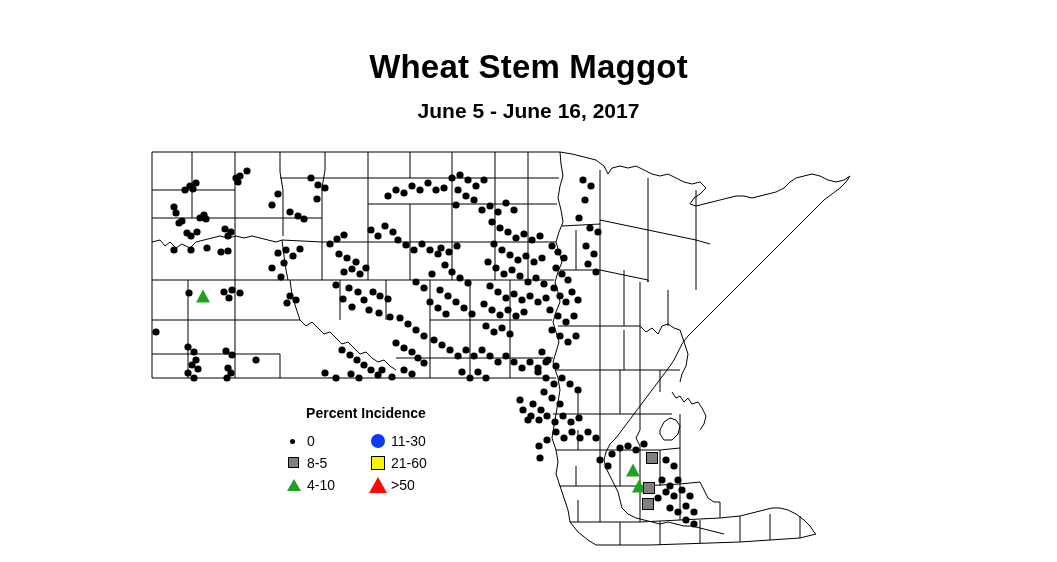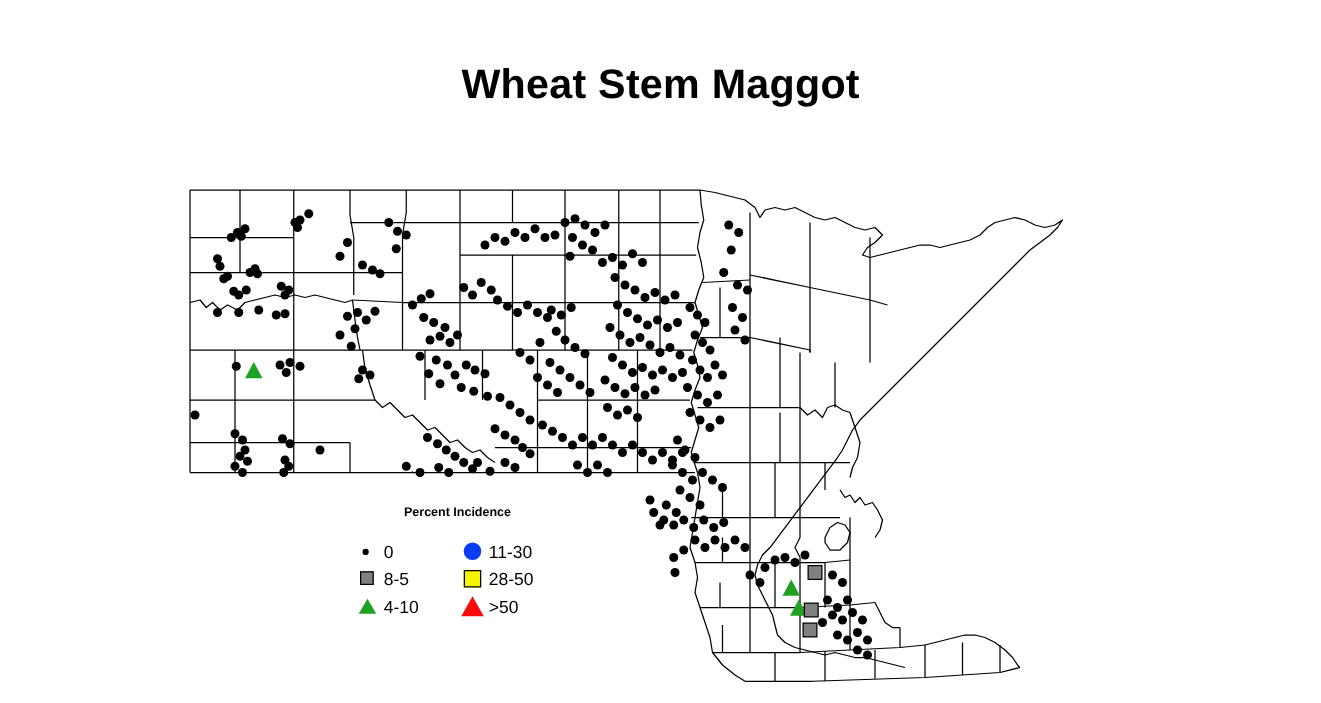"June 5 - June 16," div { html: none -> <div>June 5 - June 16, 2017</div> }
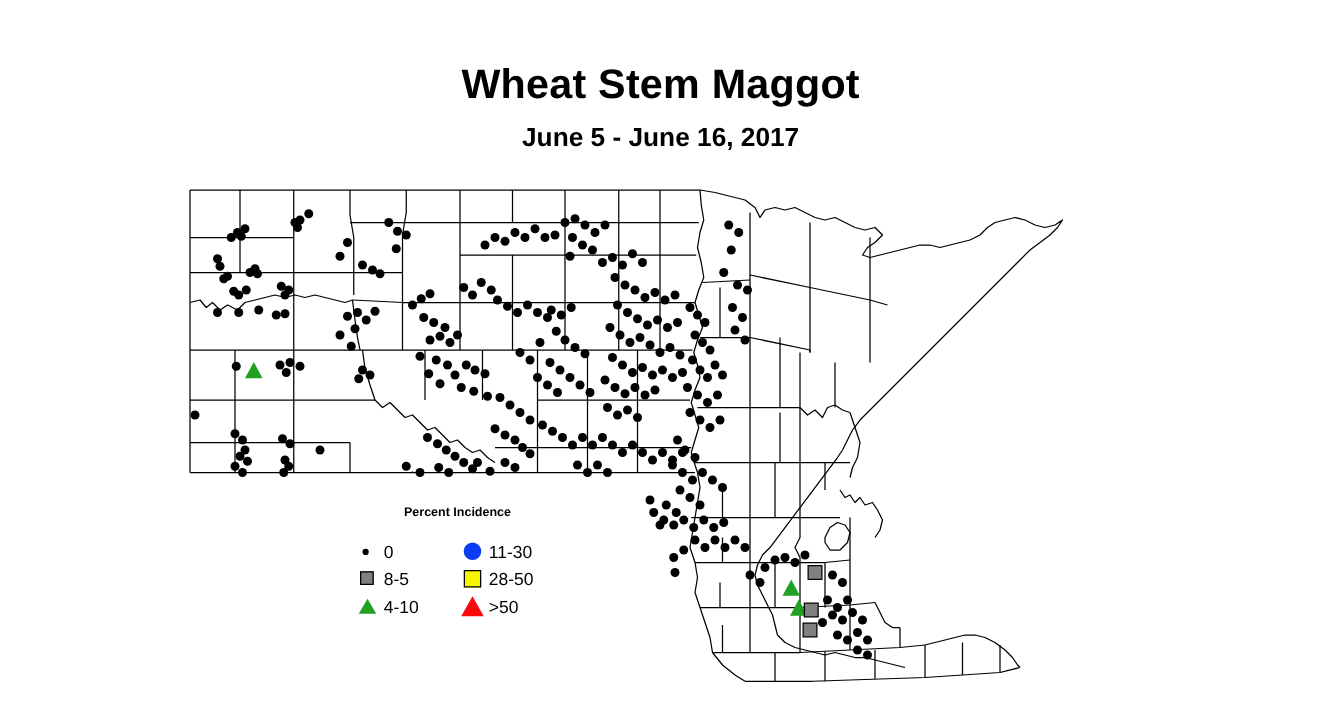"Percent Incidence" #legend-title { font-size: 10px -> 14px }
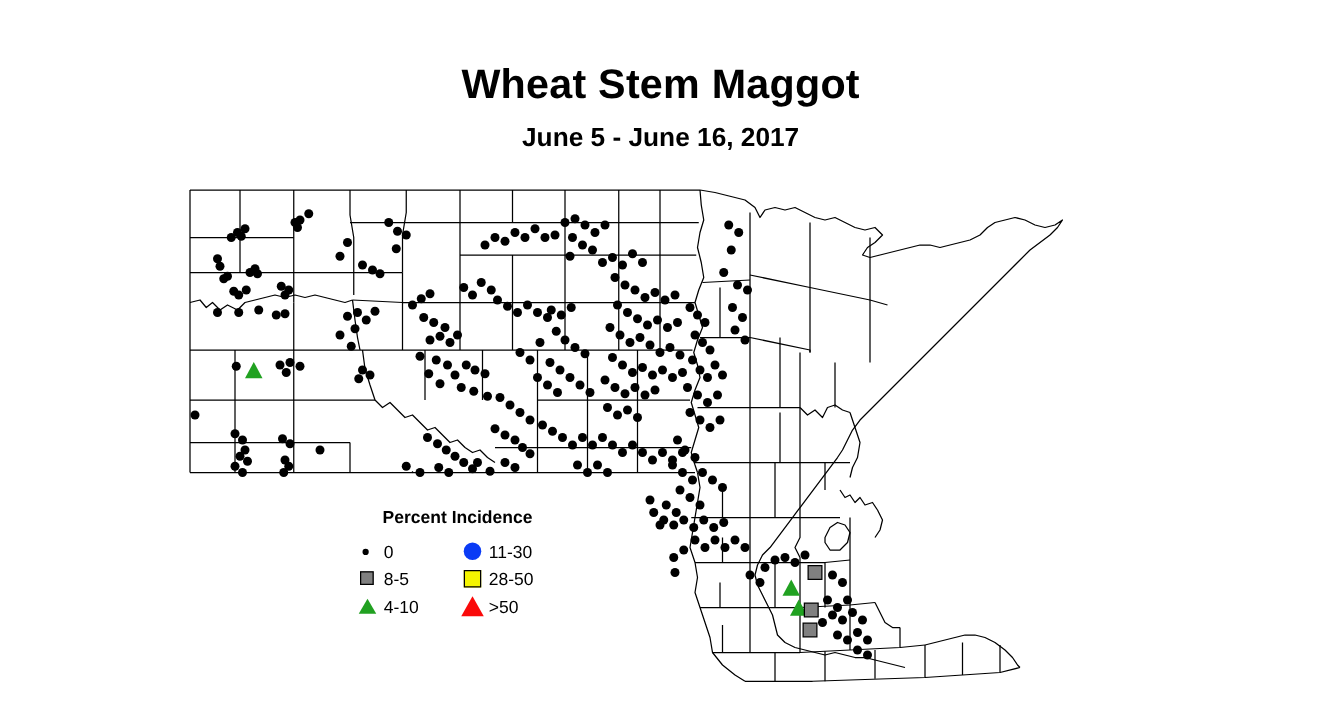"28-50" span.lg-lab { text: 28-50 -> 21-60 }
